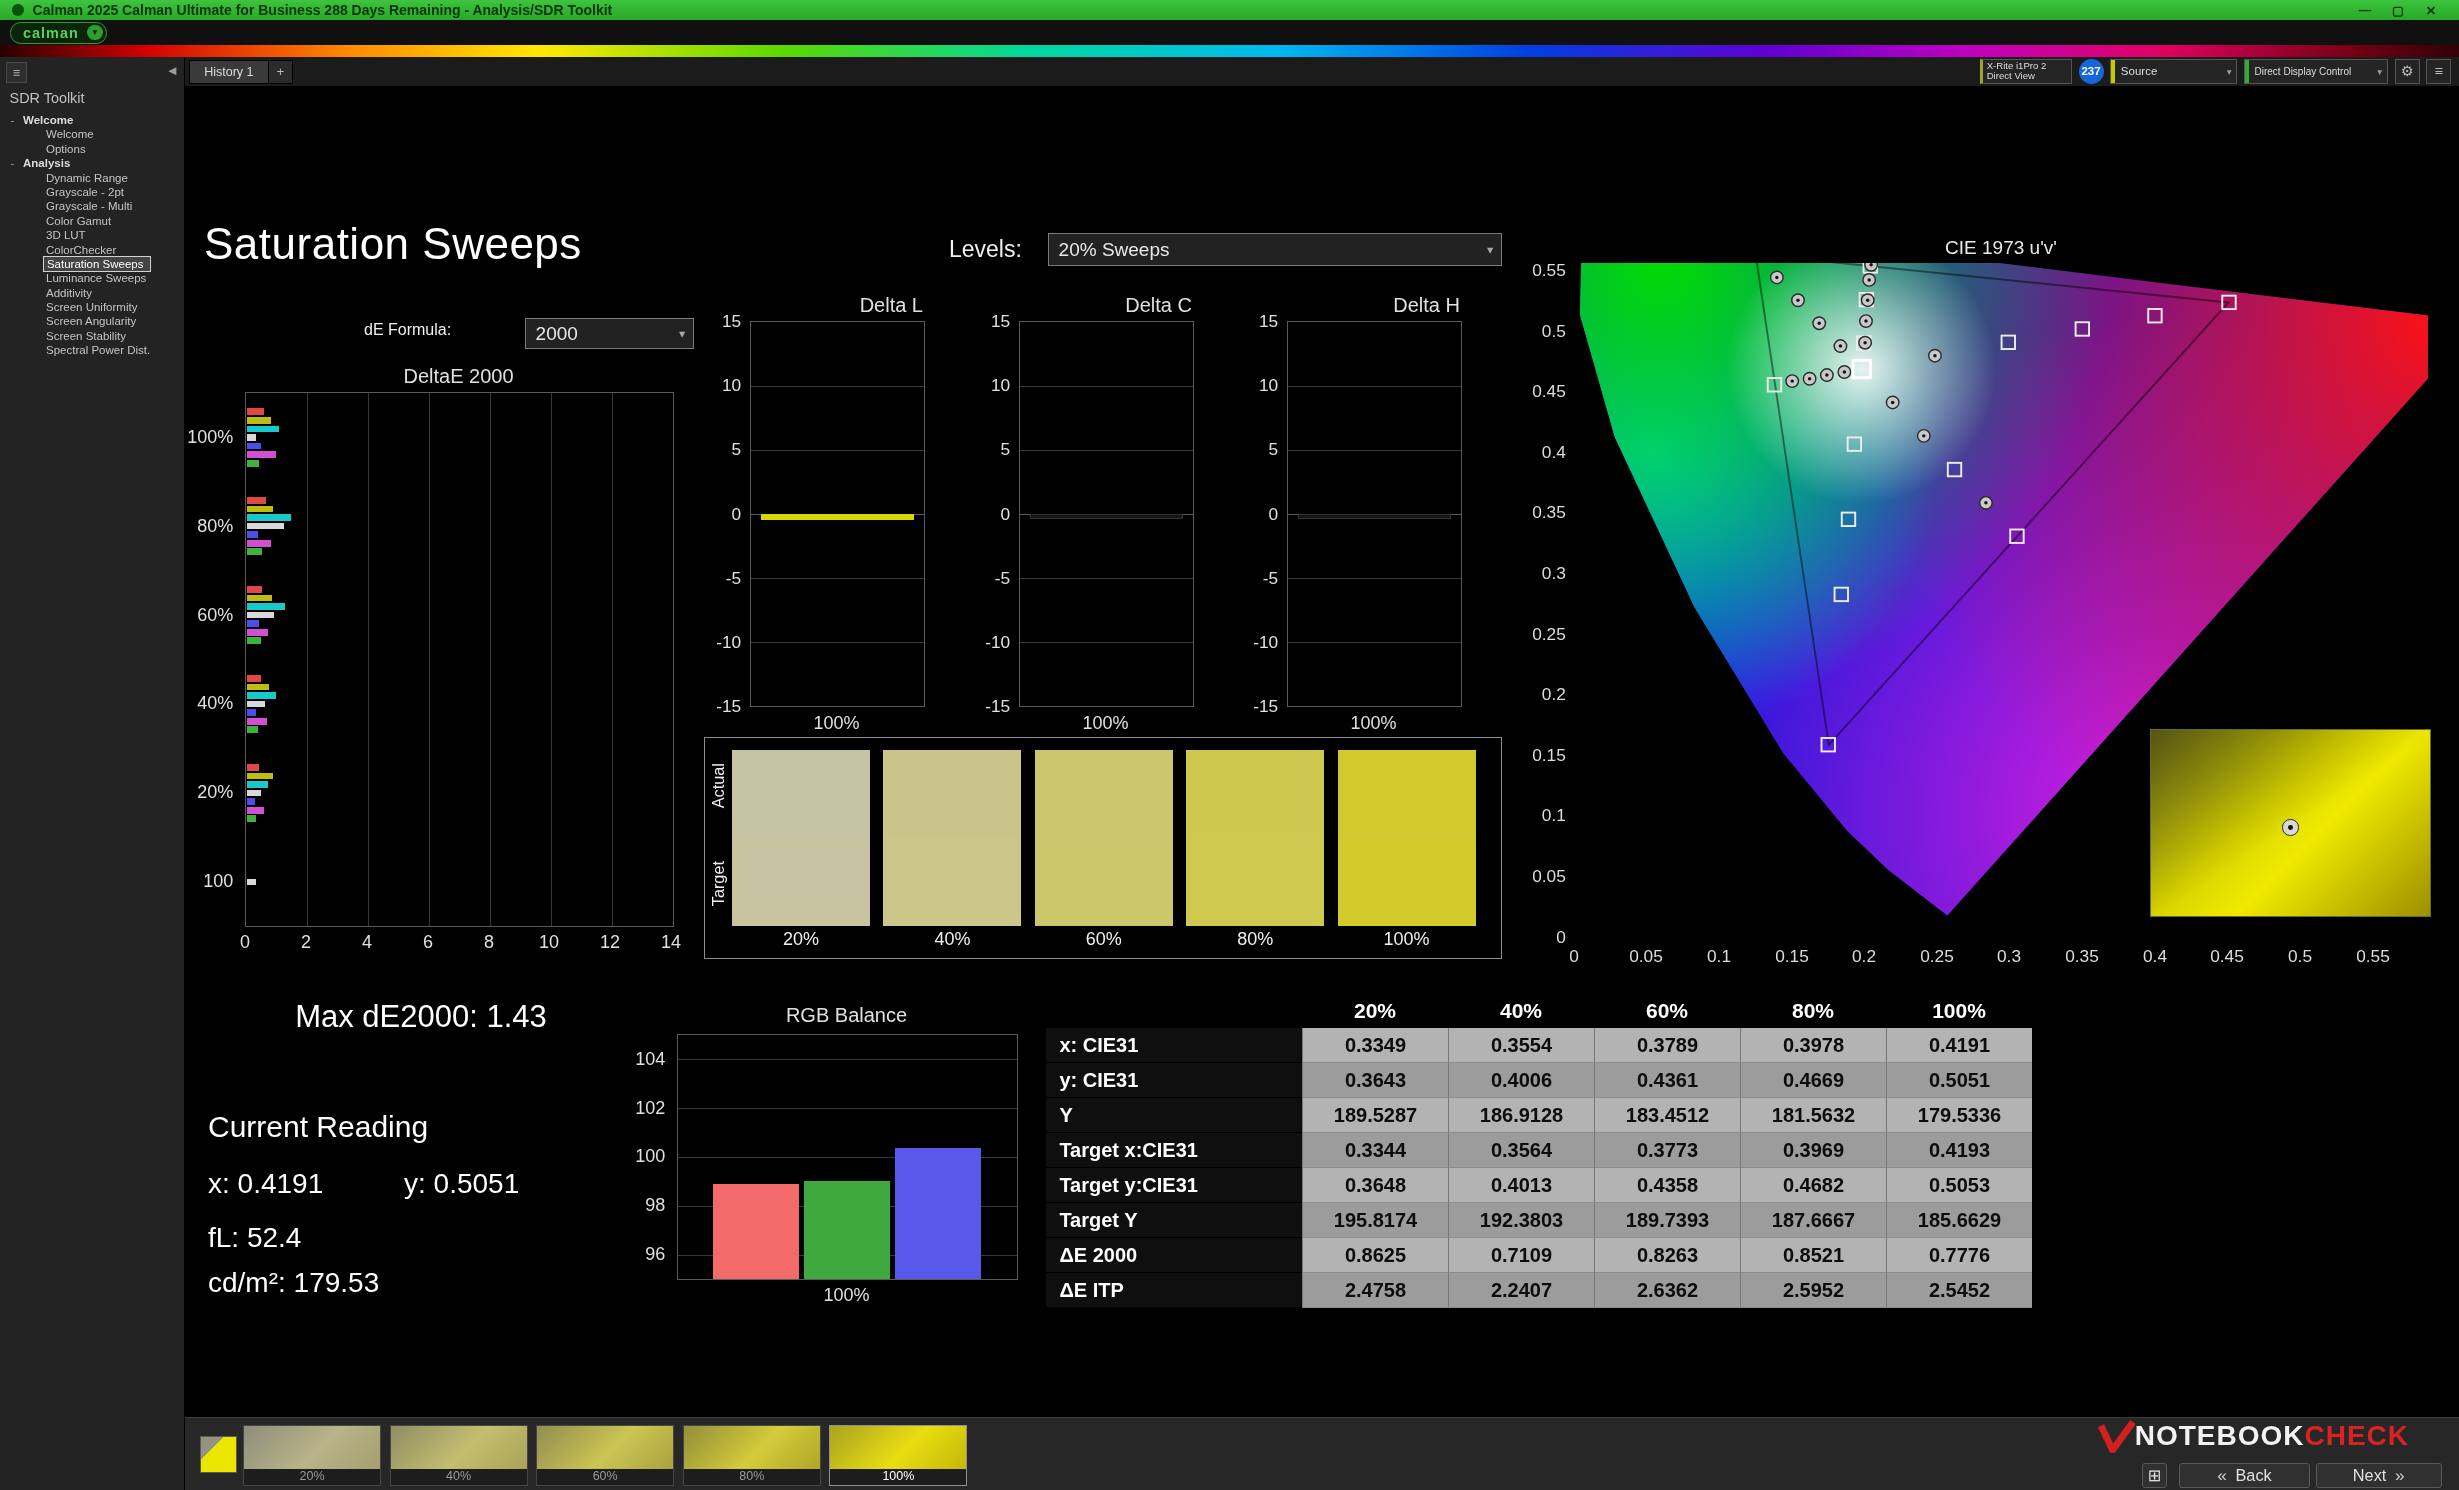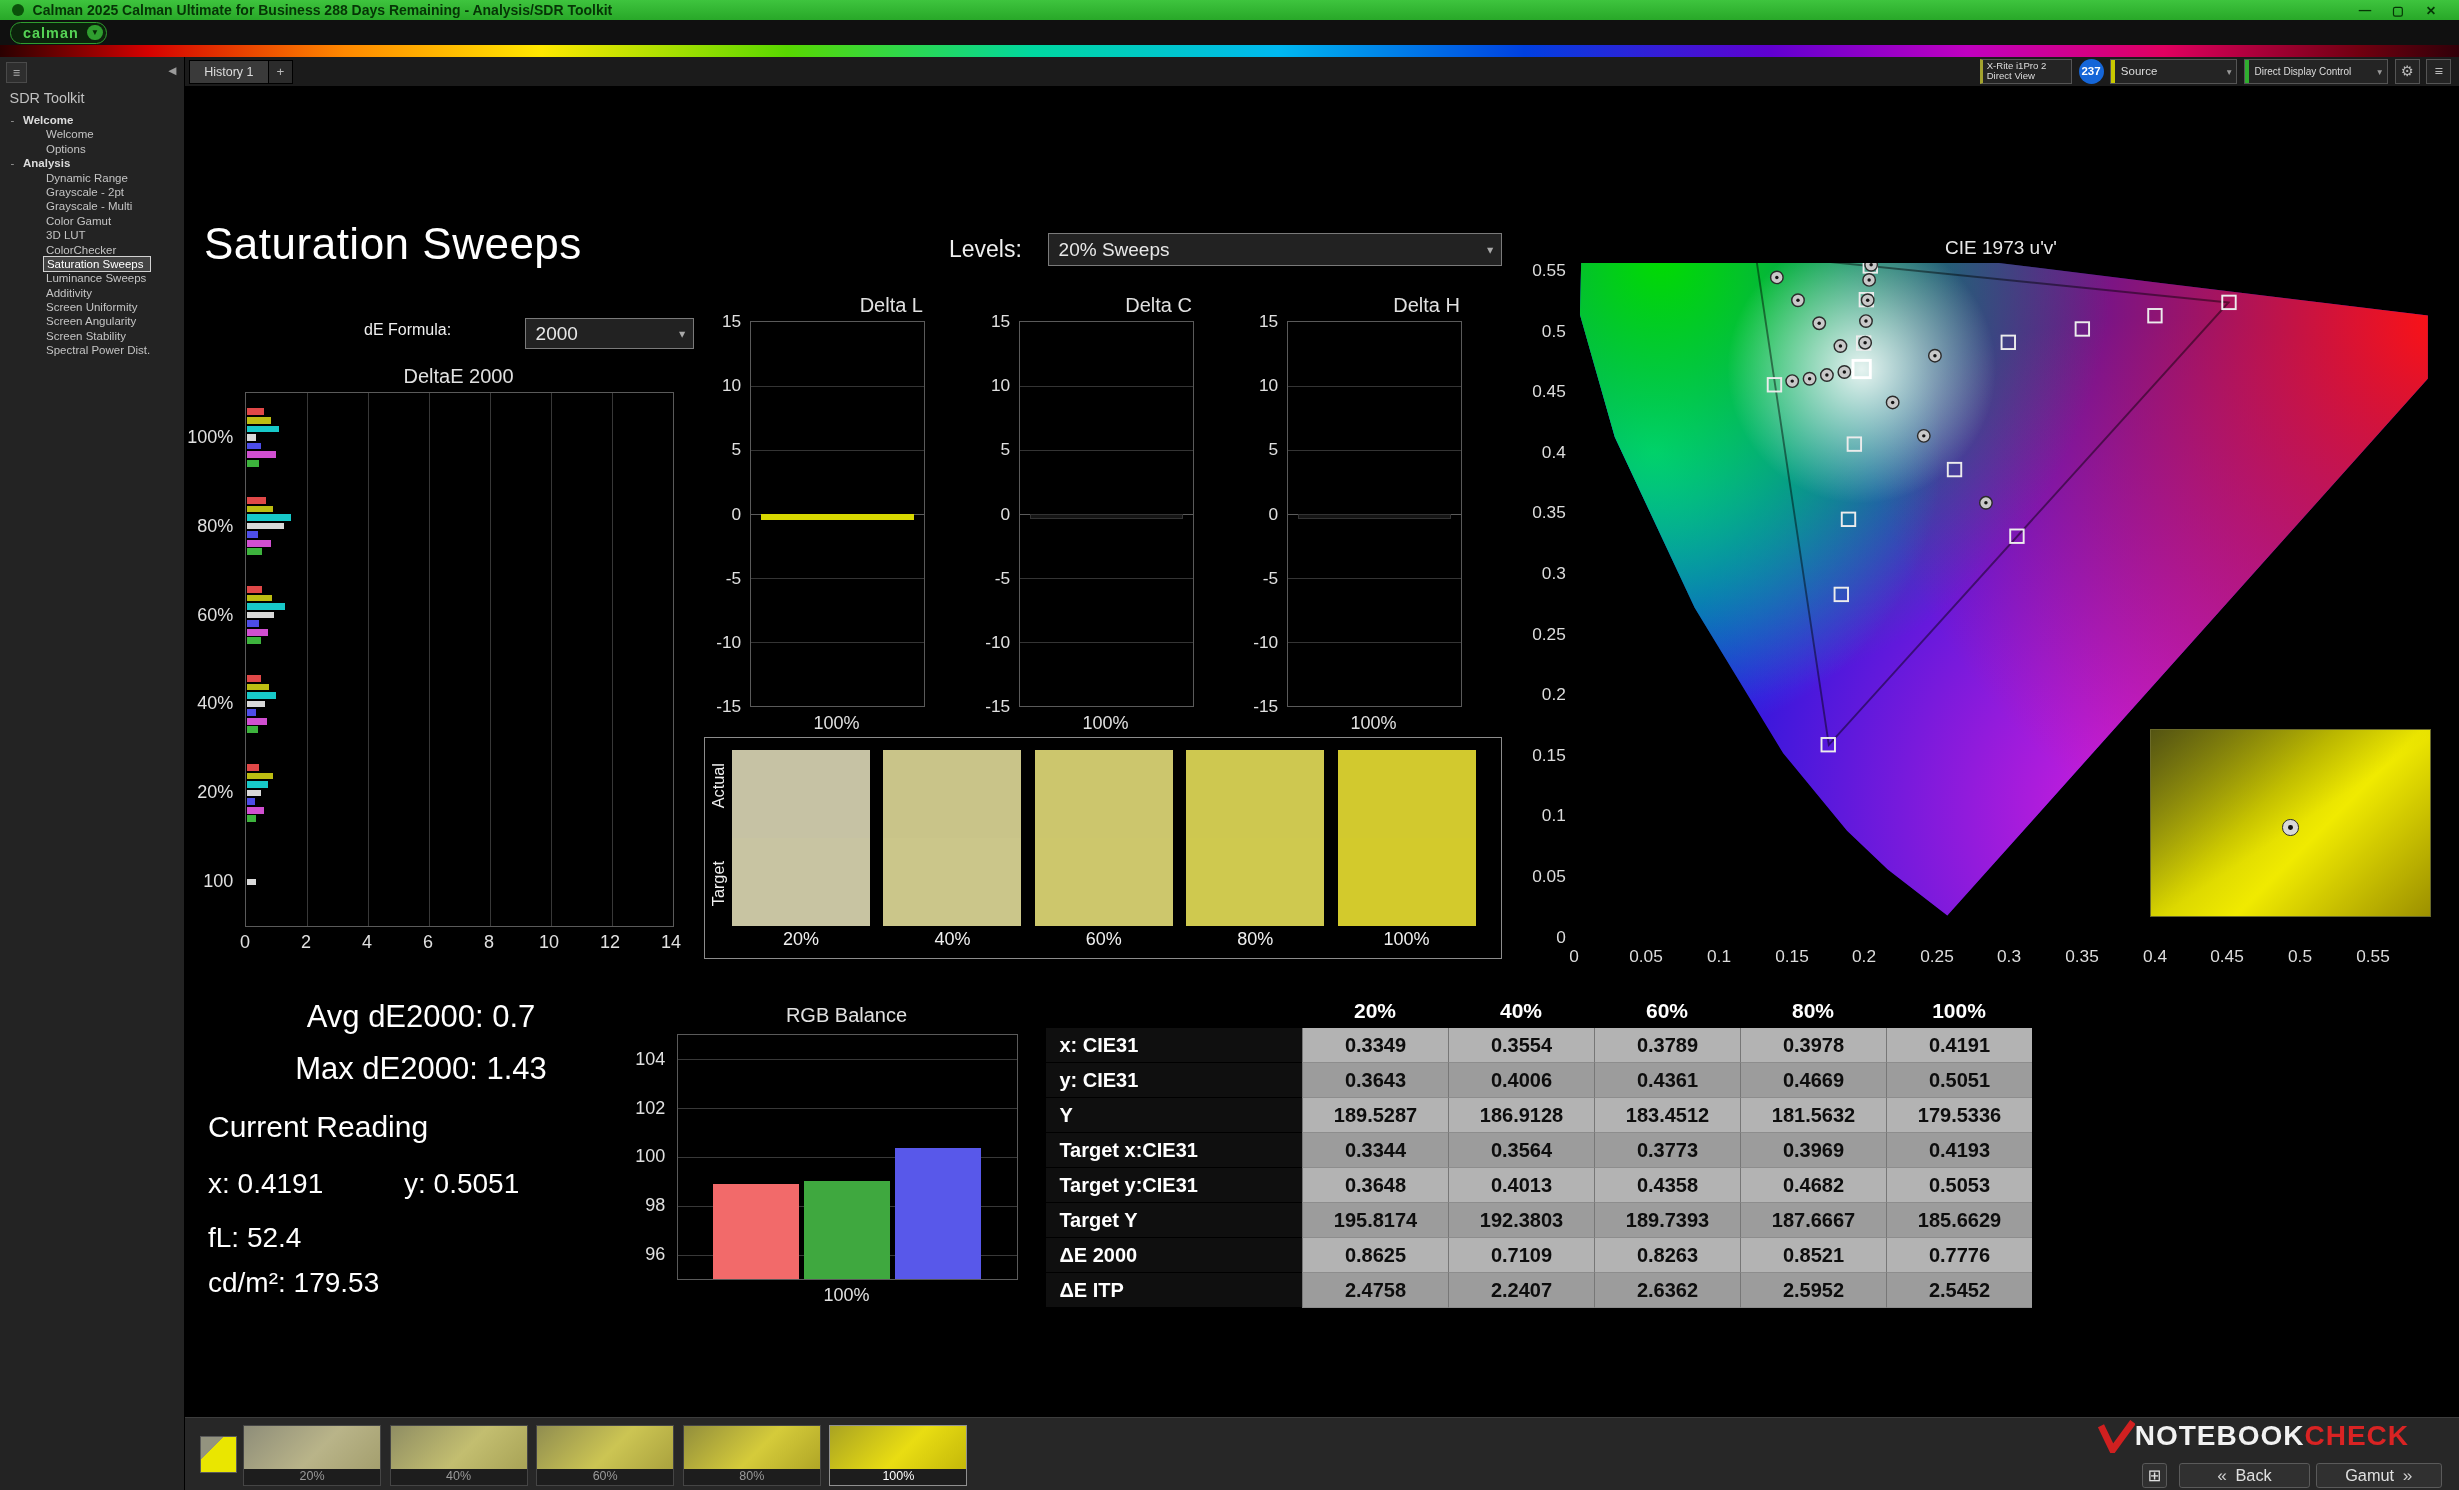"Avg dE2000: 0.7" div { html: <div>Avg dE2000: 0.7</div> -> none }
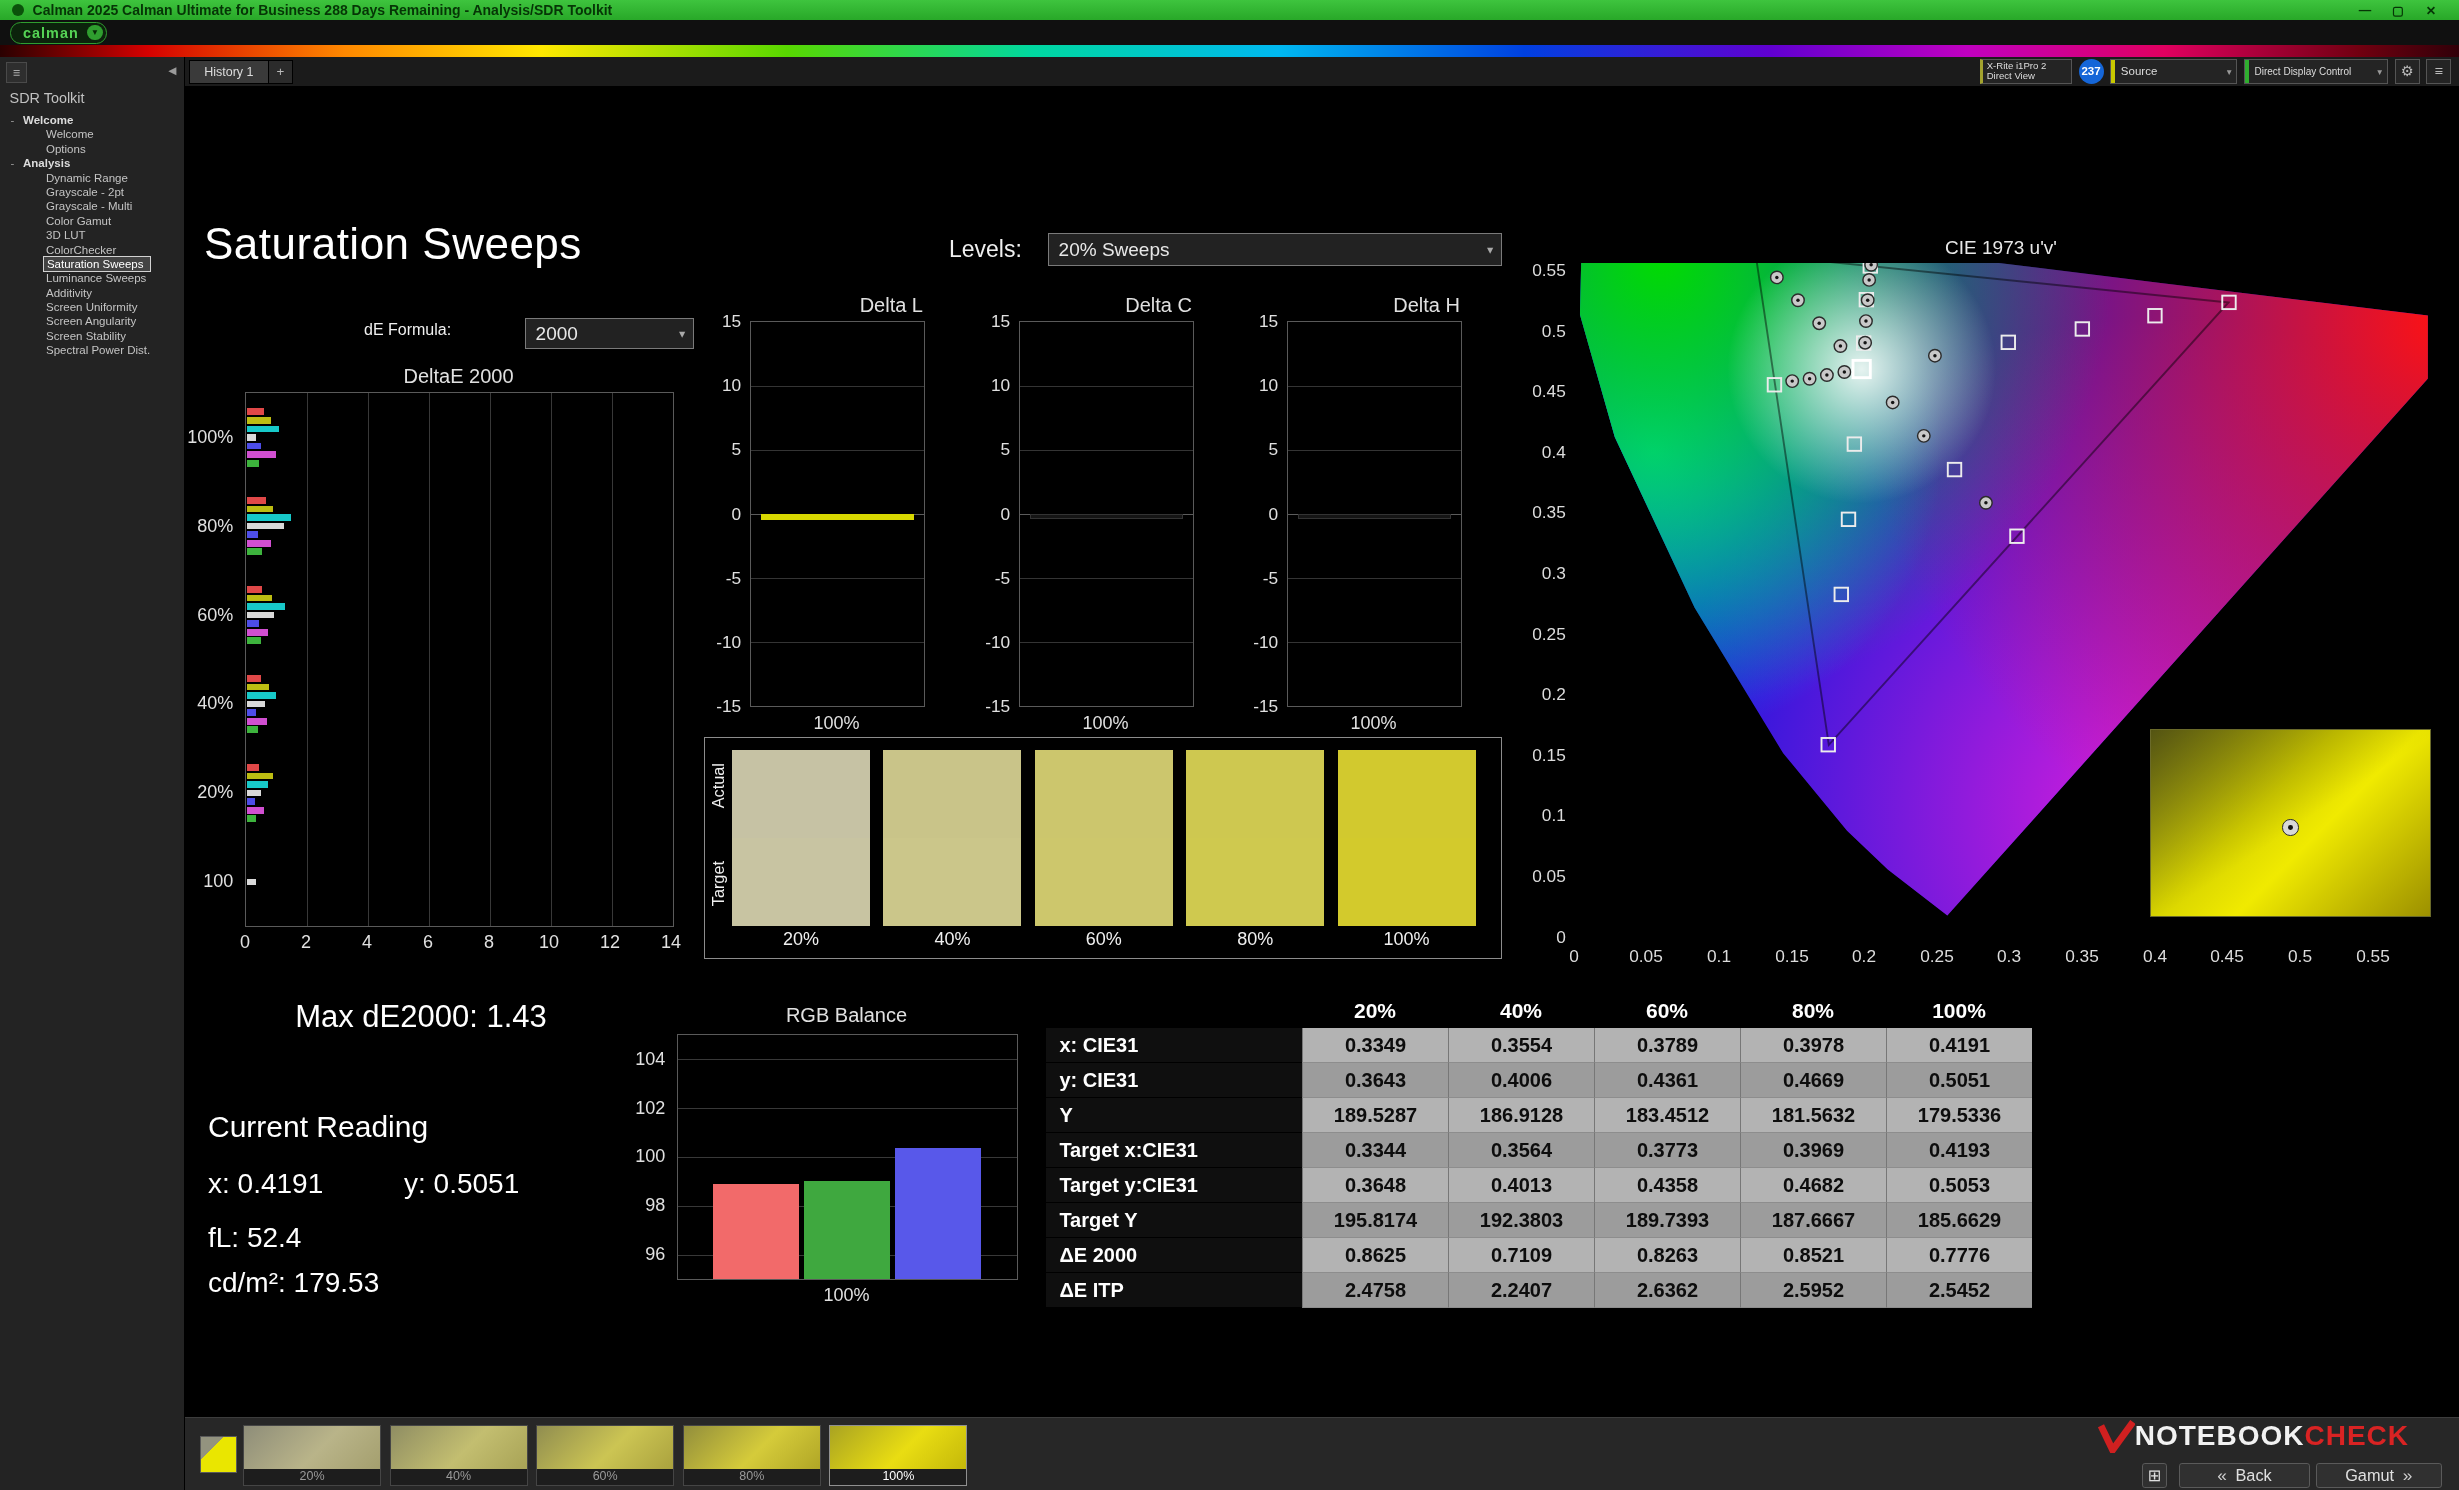"Gamut" span { text: Gamut -> Next }
